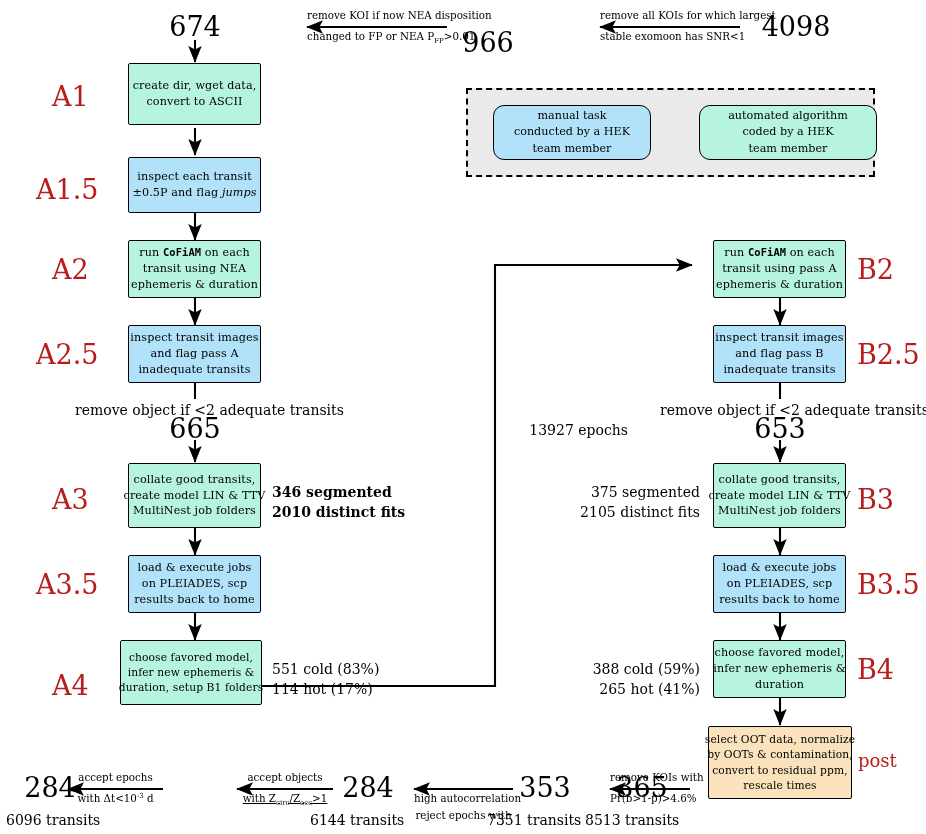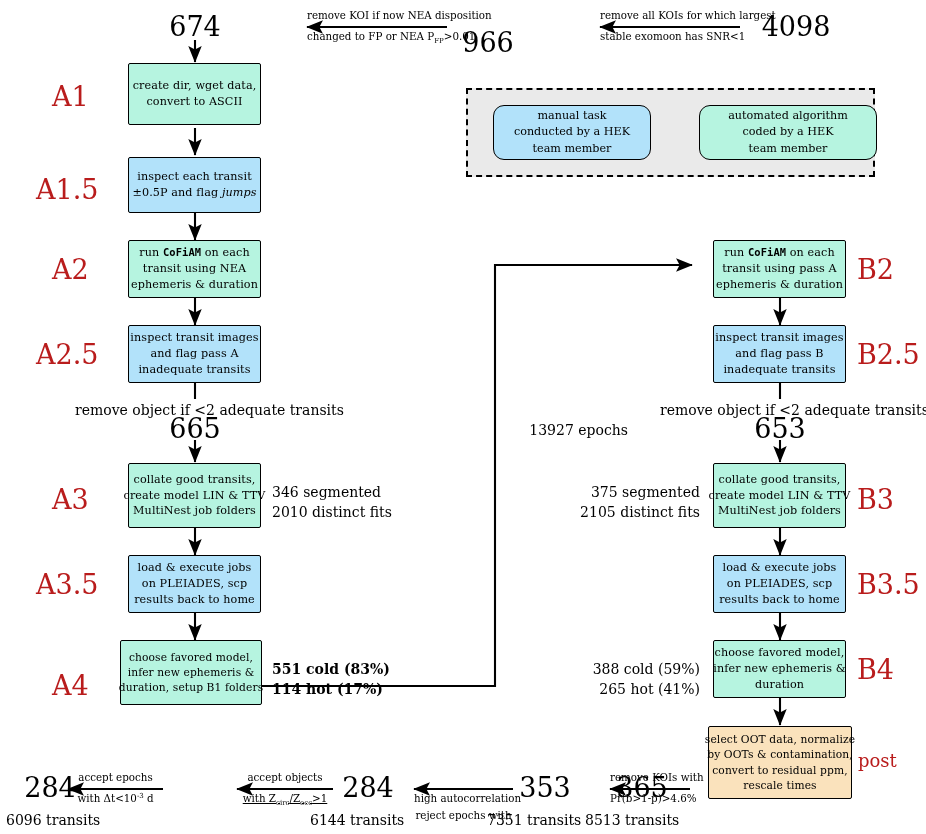"346 segmented" div.note { font-weight: none -> bold }
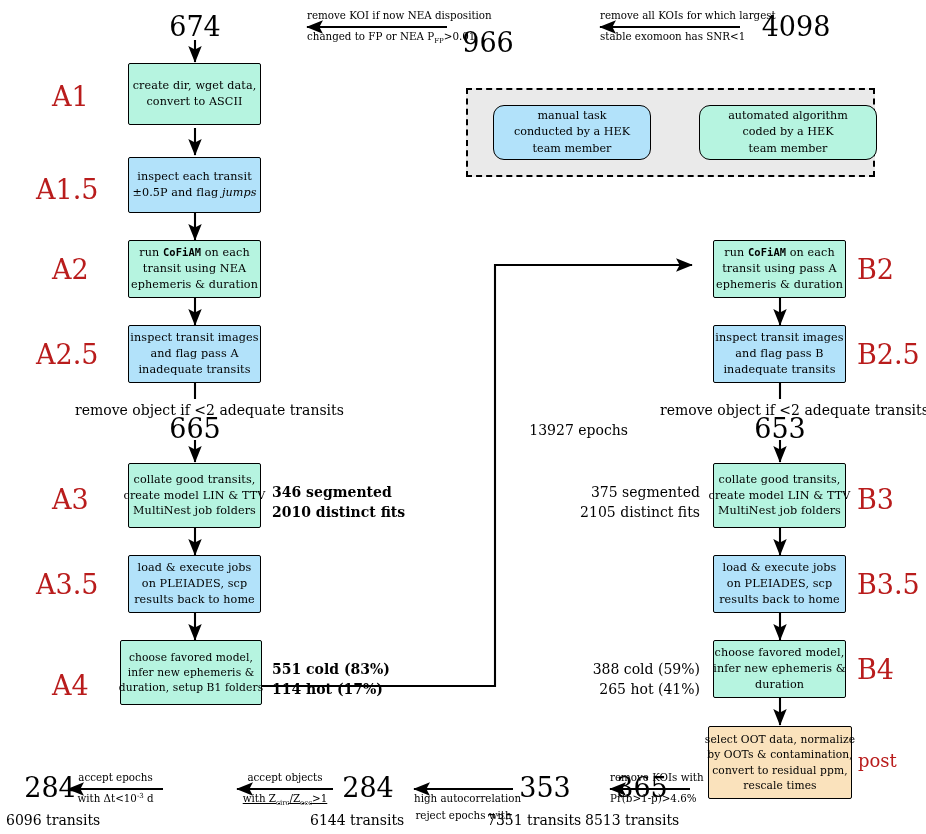"551 cold (83%)" div.note { font-weight: bold -> none }
